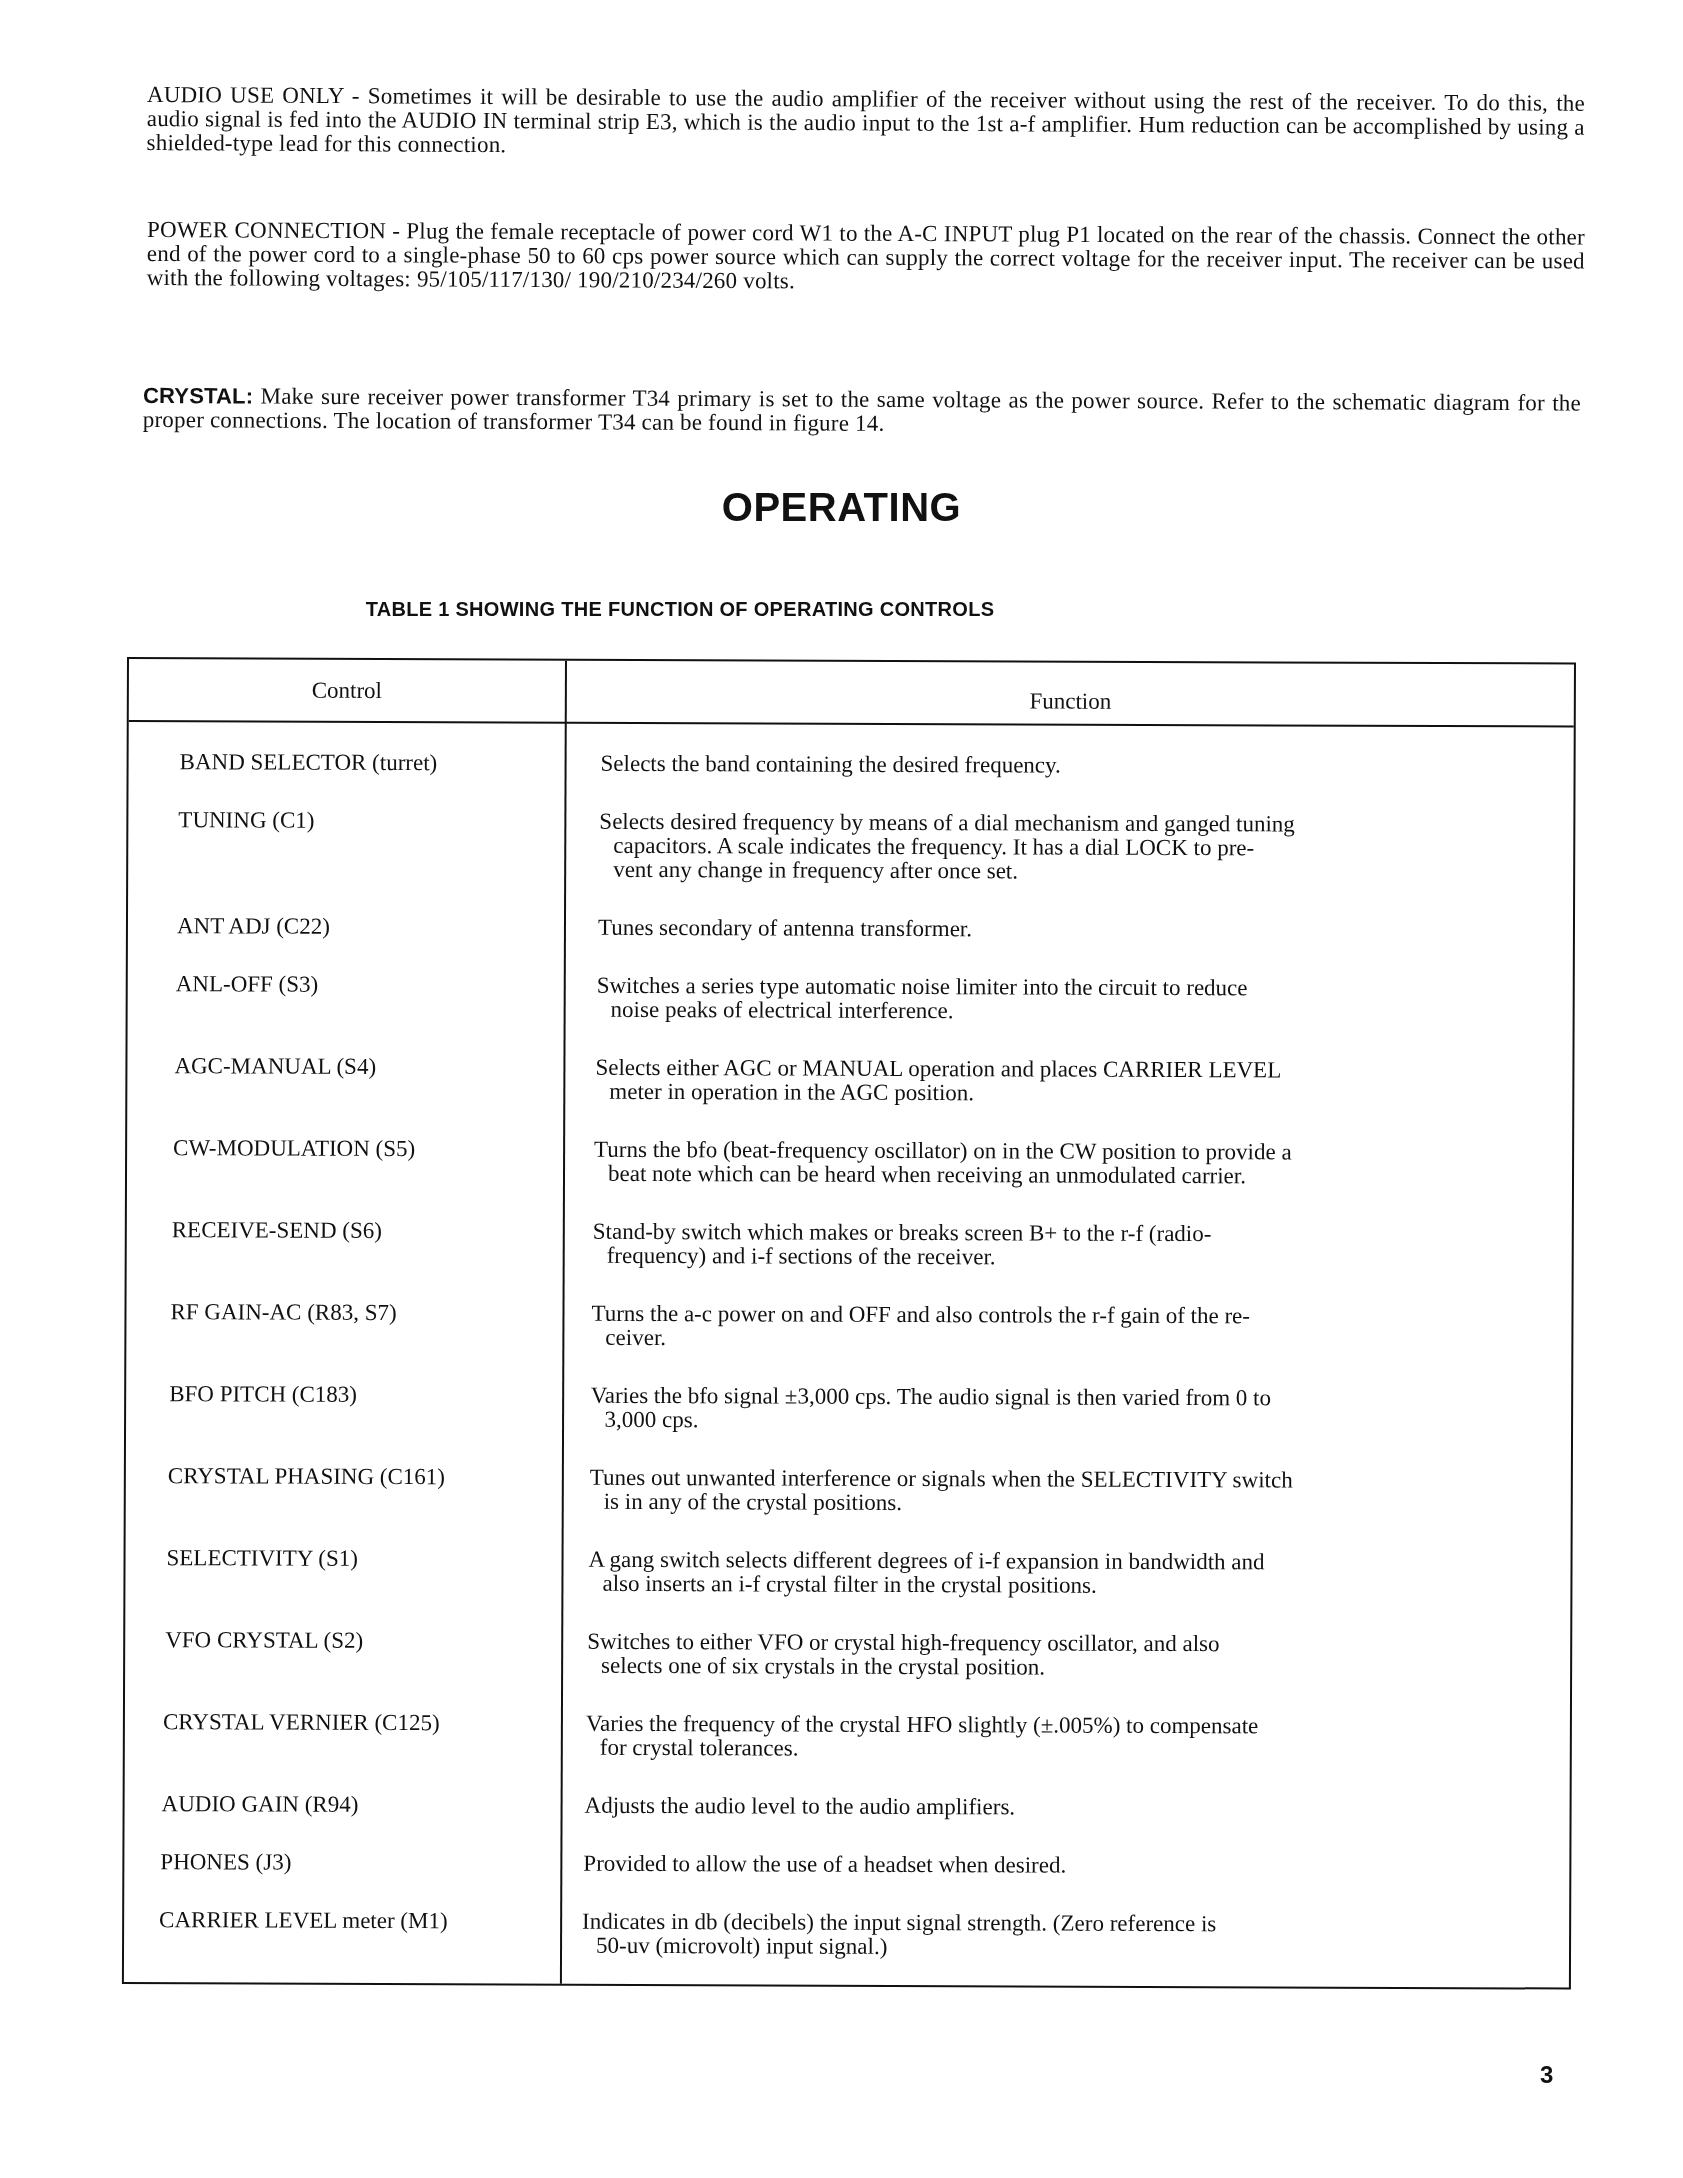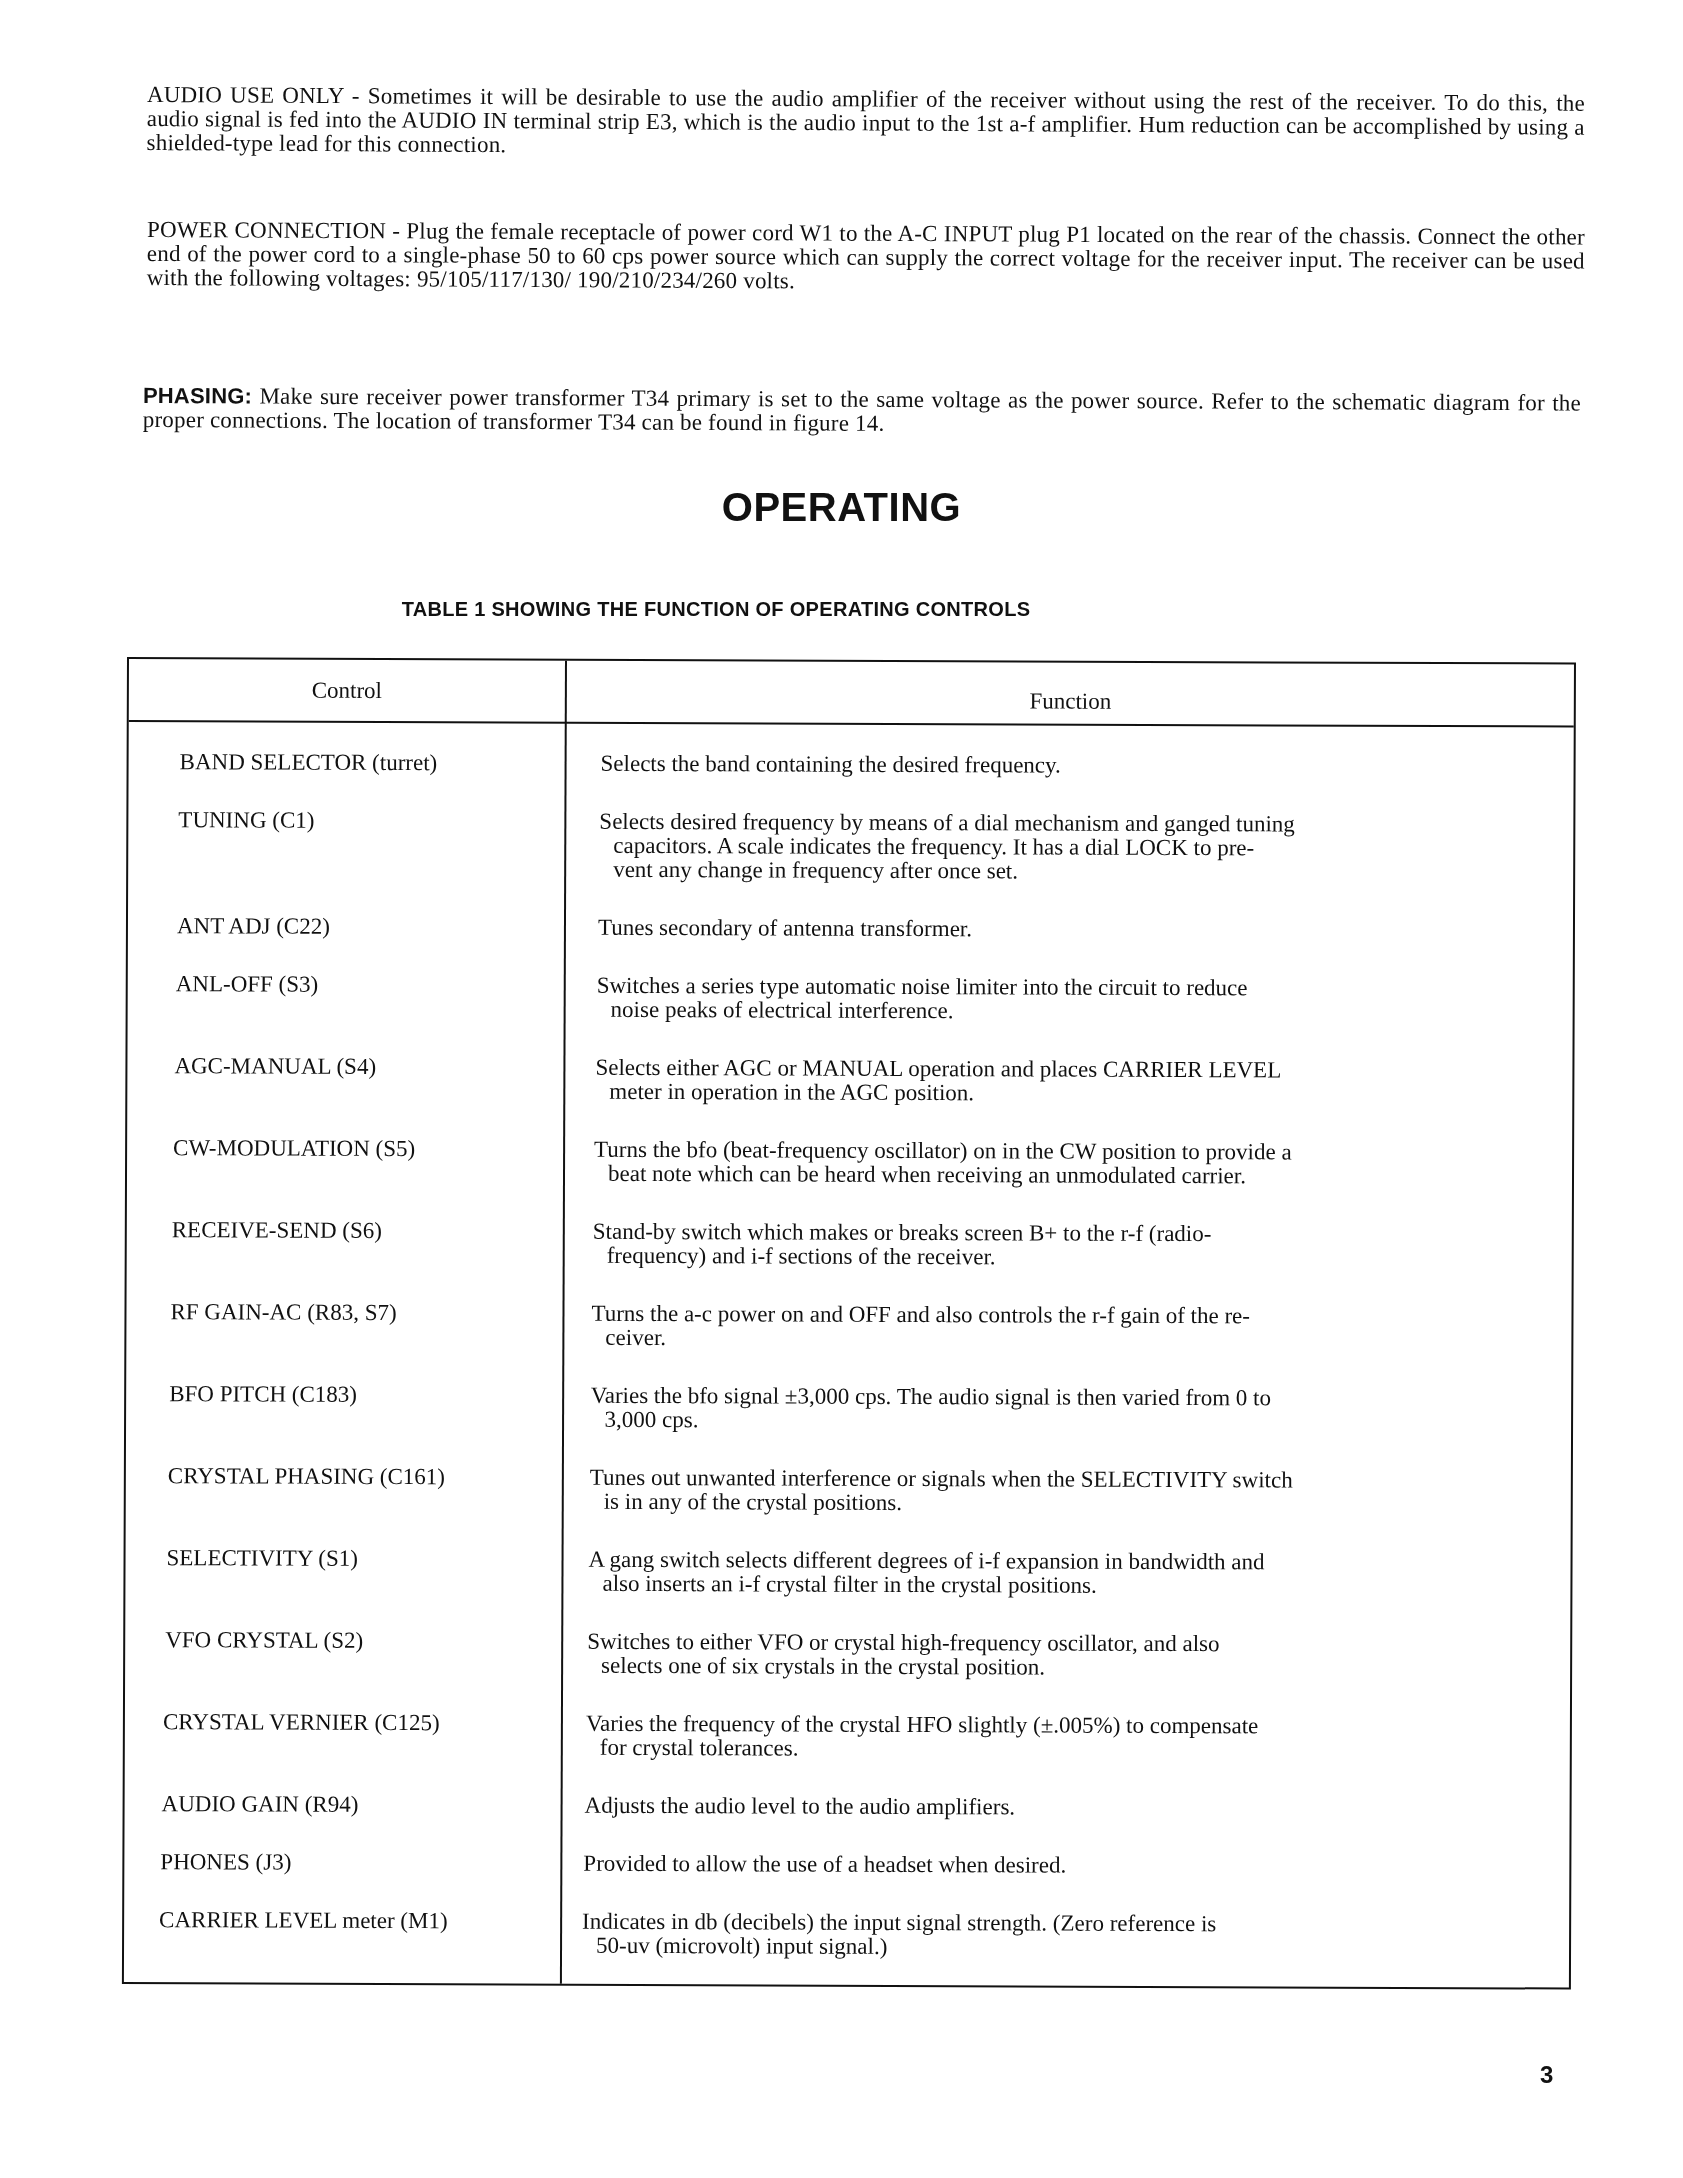"PHASING:" span.lead { text: PHASING -> CRYSTAL }
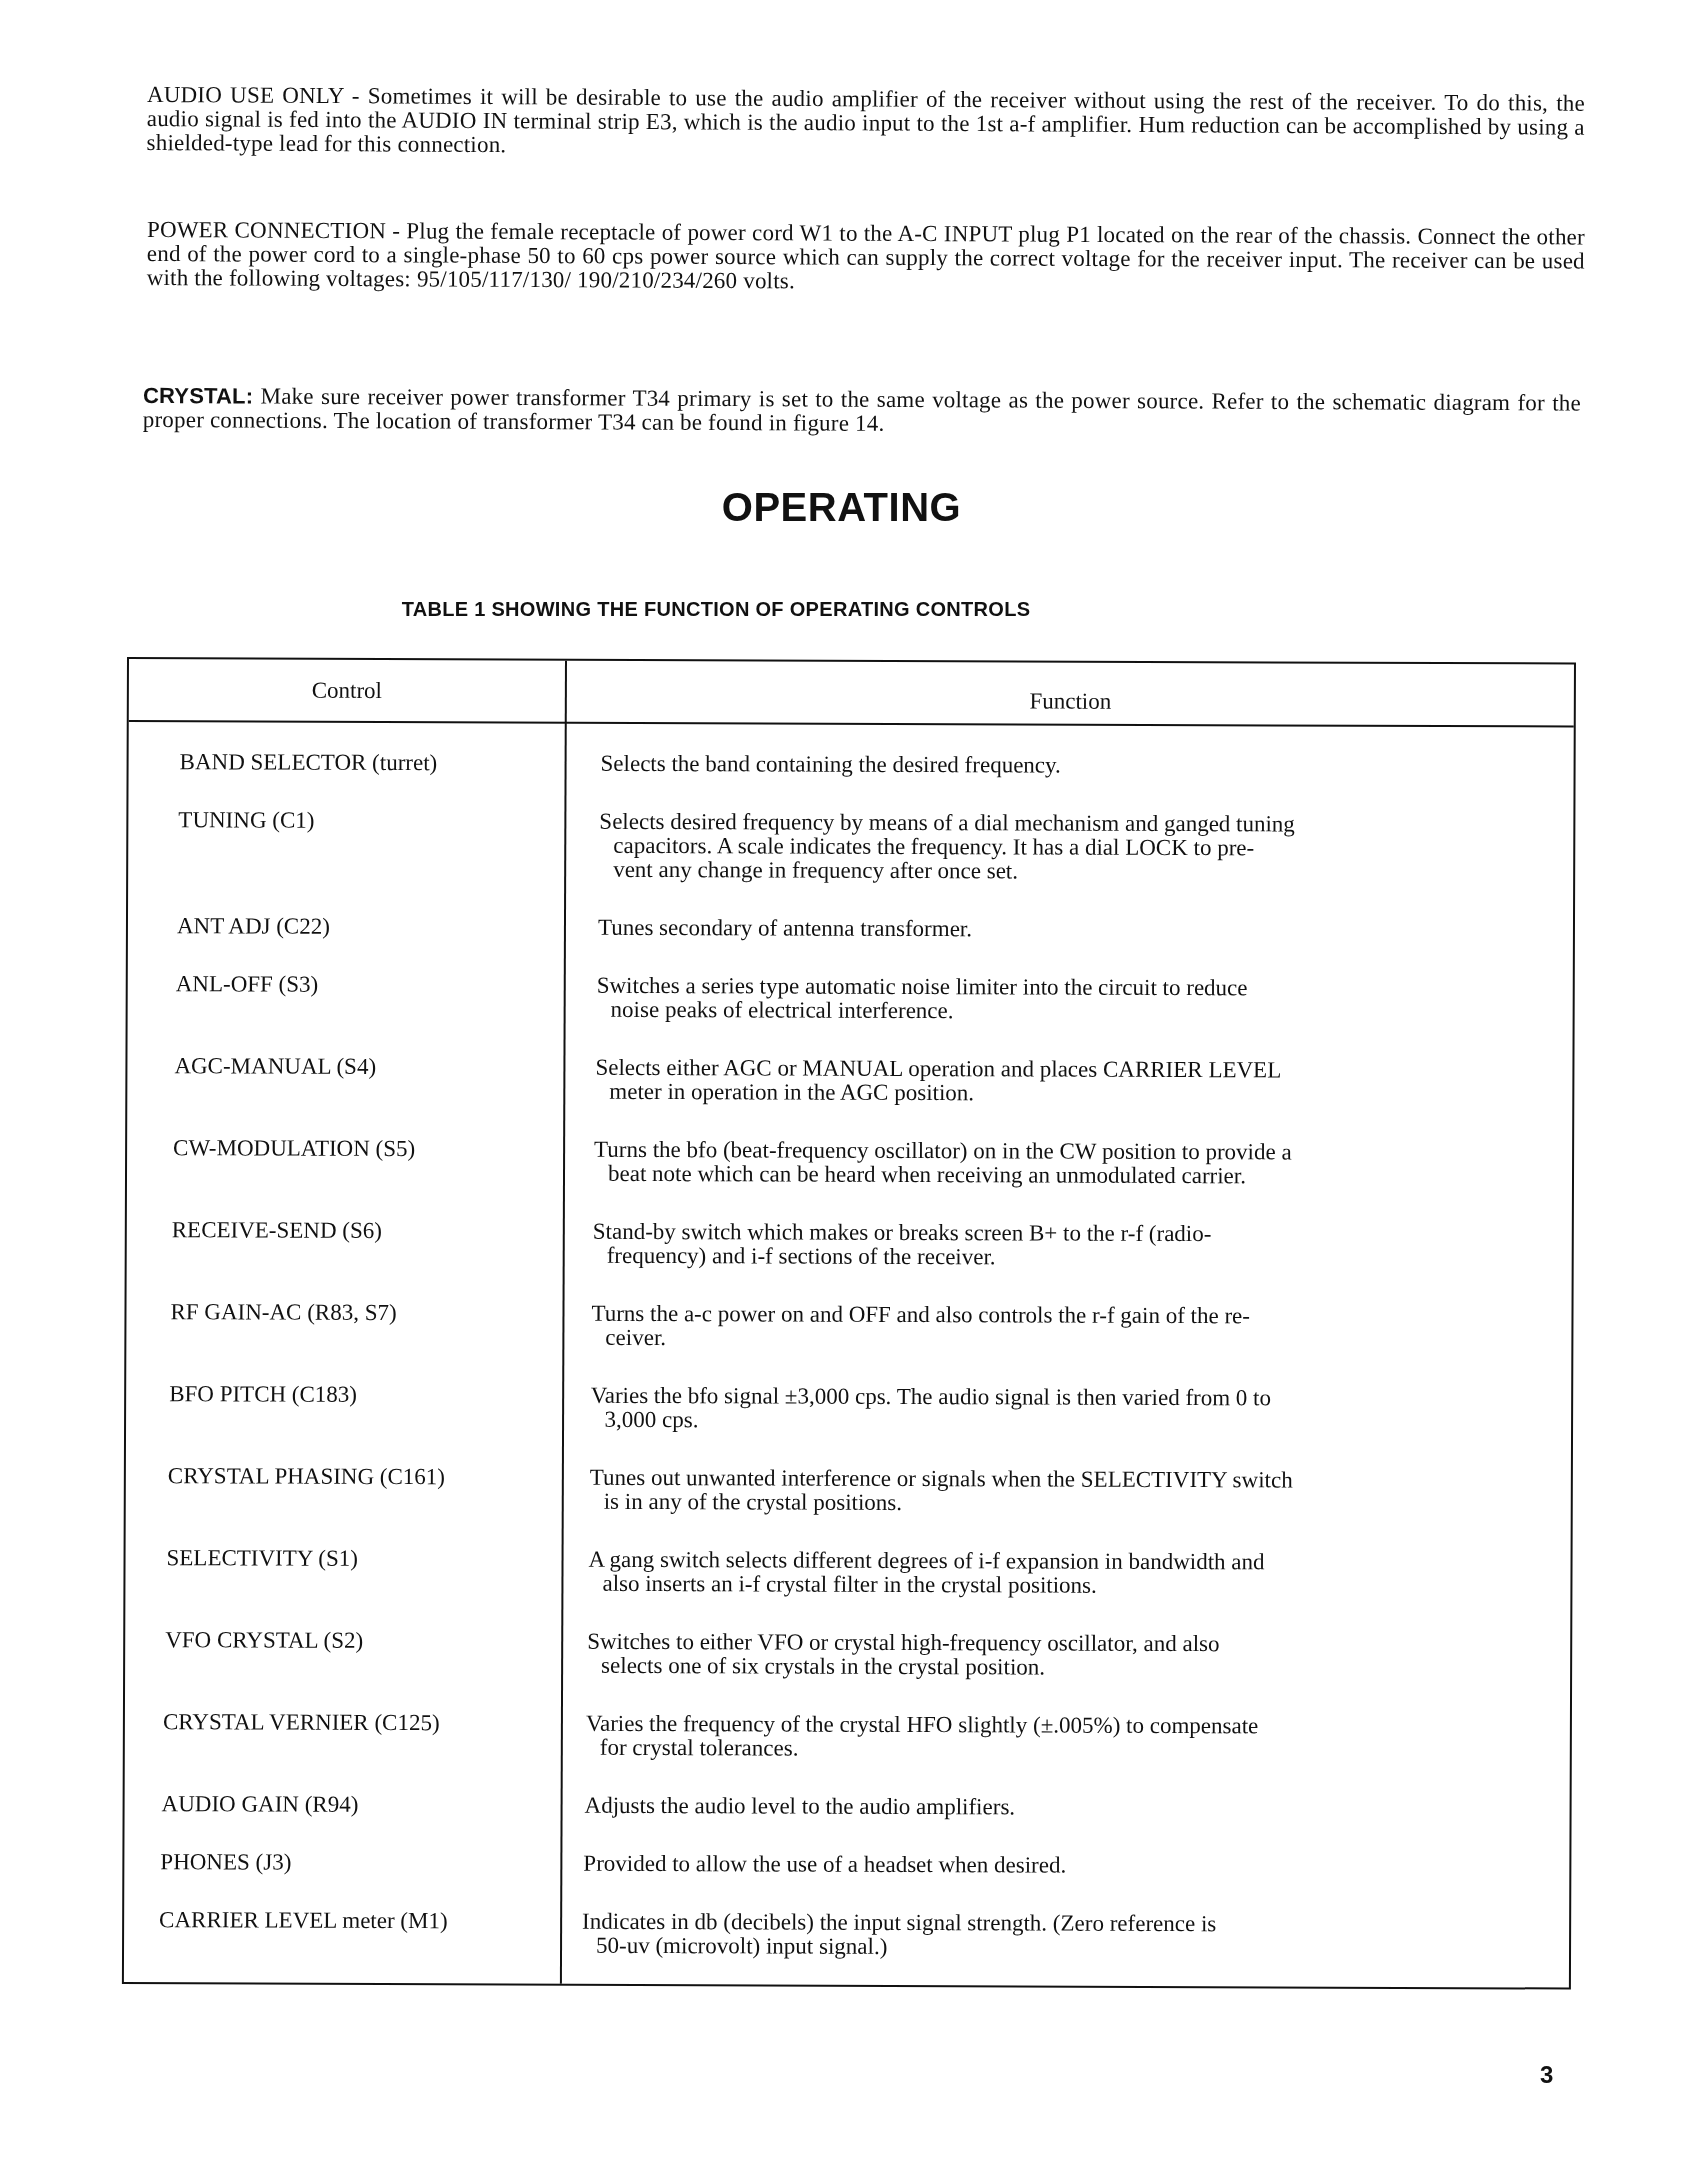"TABLE 1 SHOWING THE FUNCTION" .table-caption { margin-left: 36px -> none }
